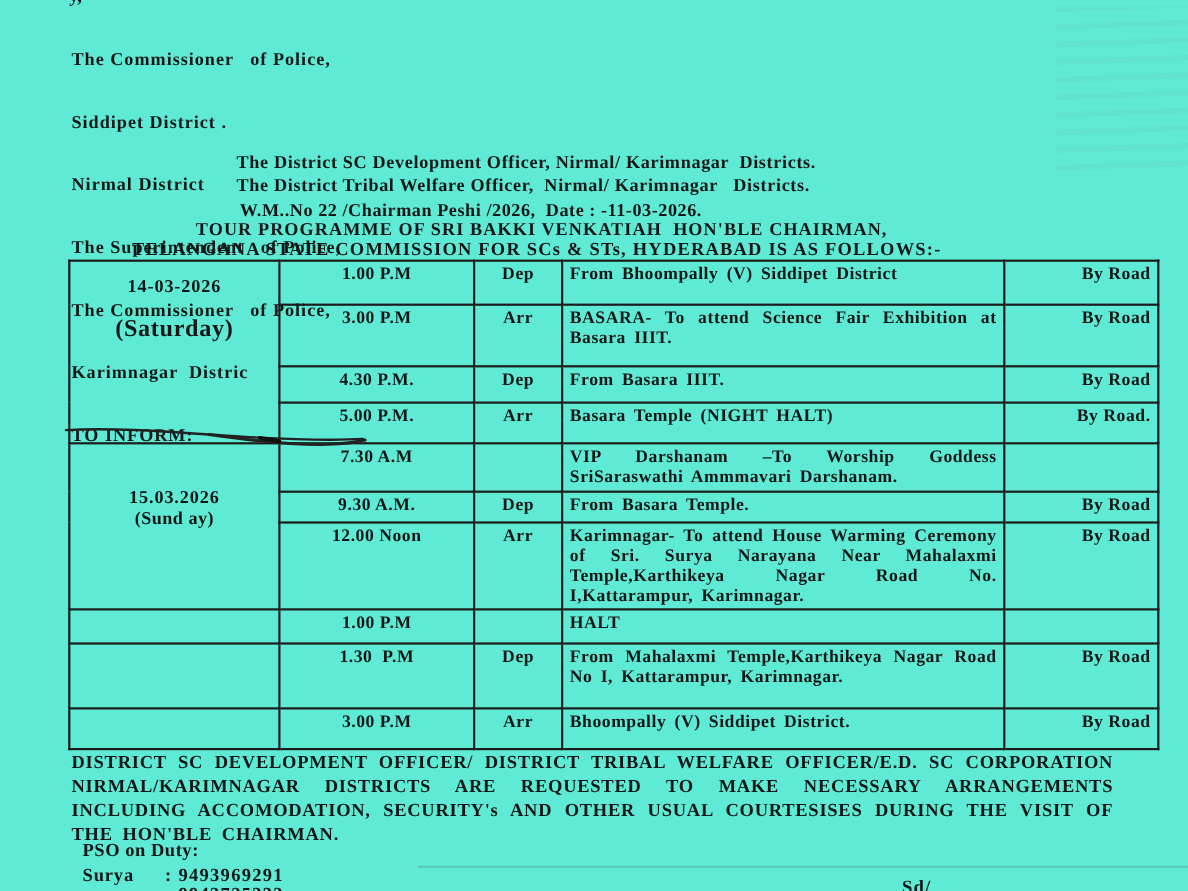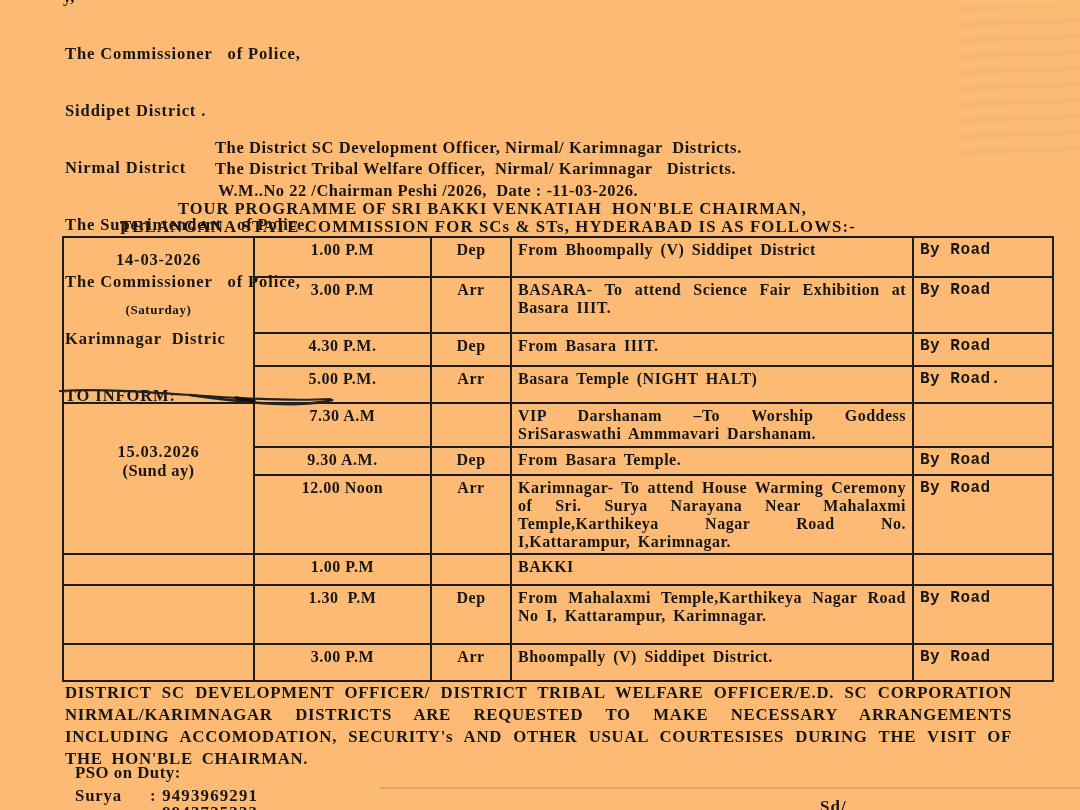"The Commissioner of Police," .page { background: #fdba74 -> #5eead4 }
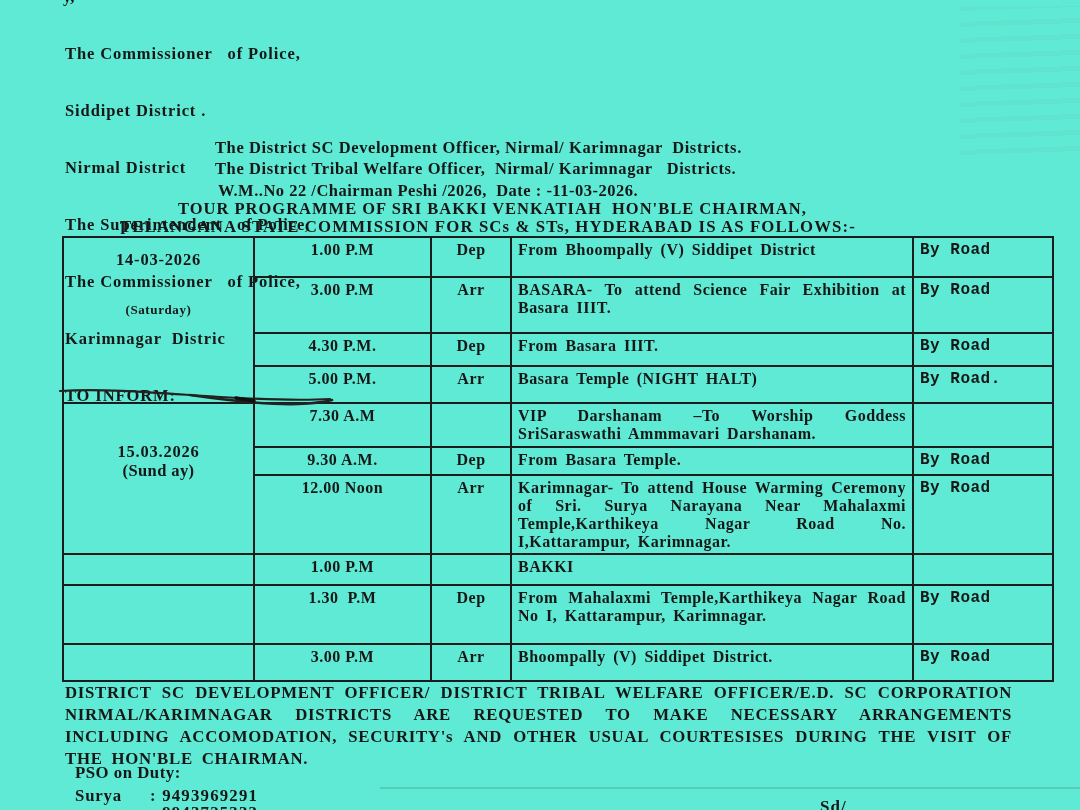"By Road" td.trans { font-family: Liberation Mono, monospace -> none; text-align: left -> right }
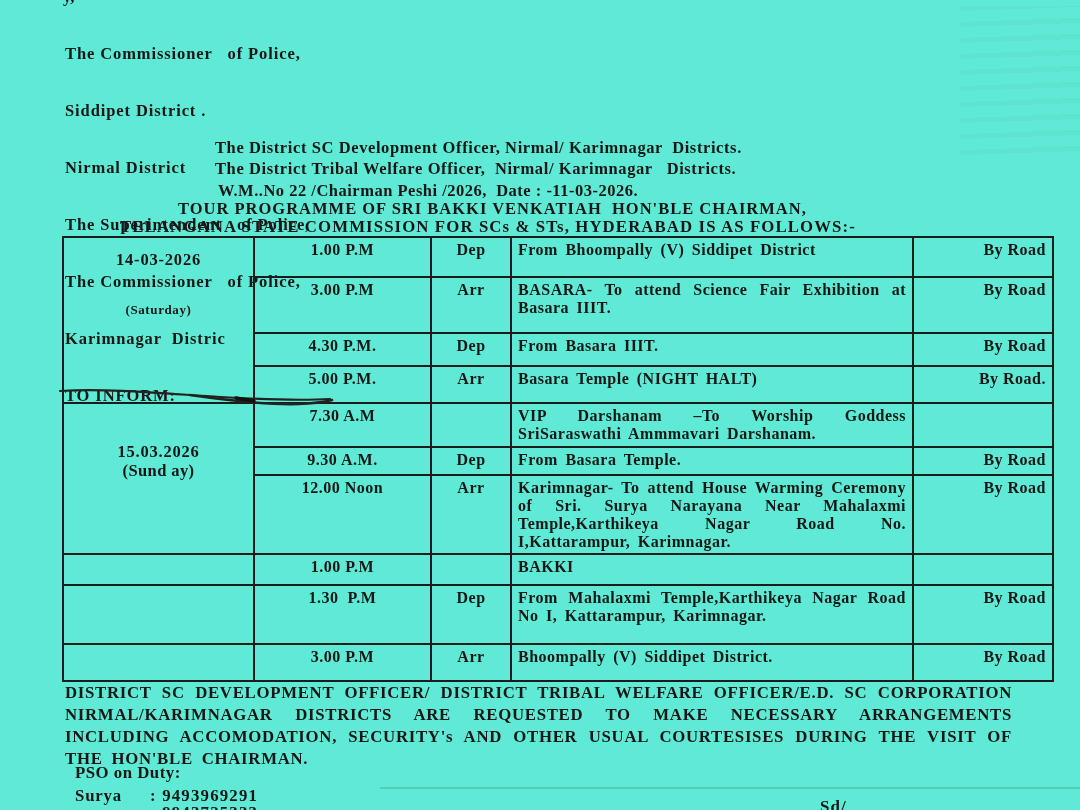"(Saturday)" .date1-day { font-size: 13px -> 22px; margin-top: 32px -> 20px }
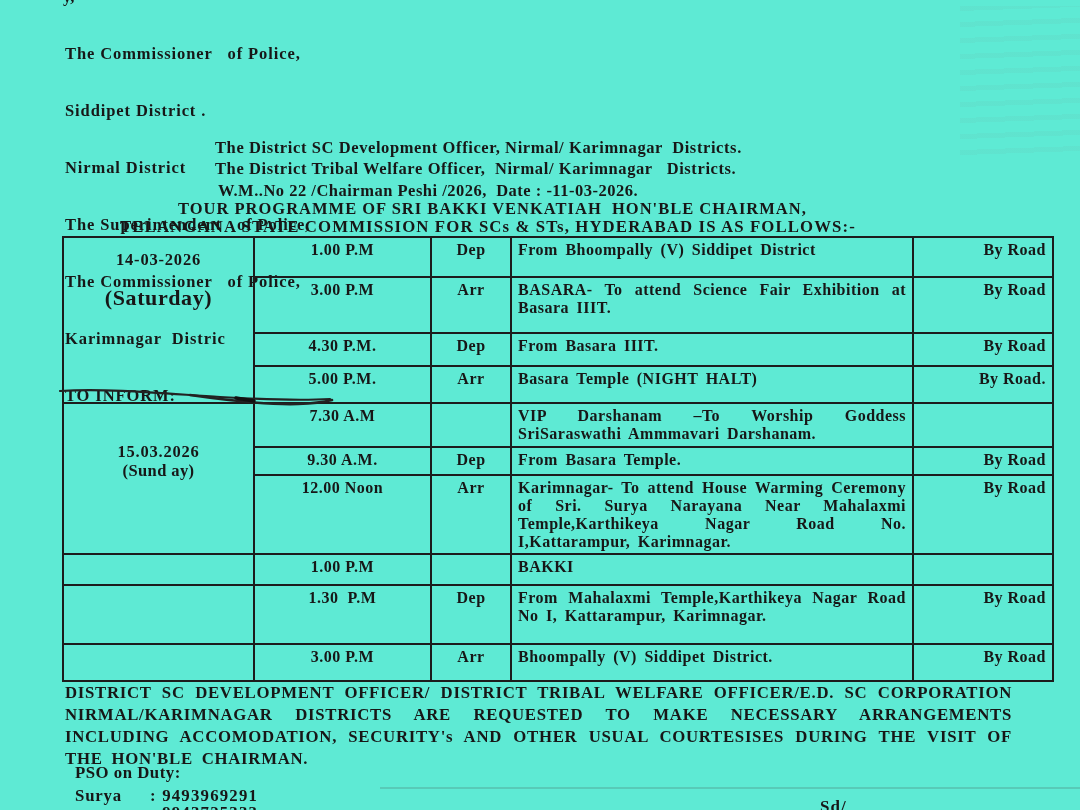"BAKKI" td.desc { text: BAKKI -> HALT }
